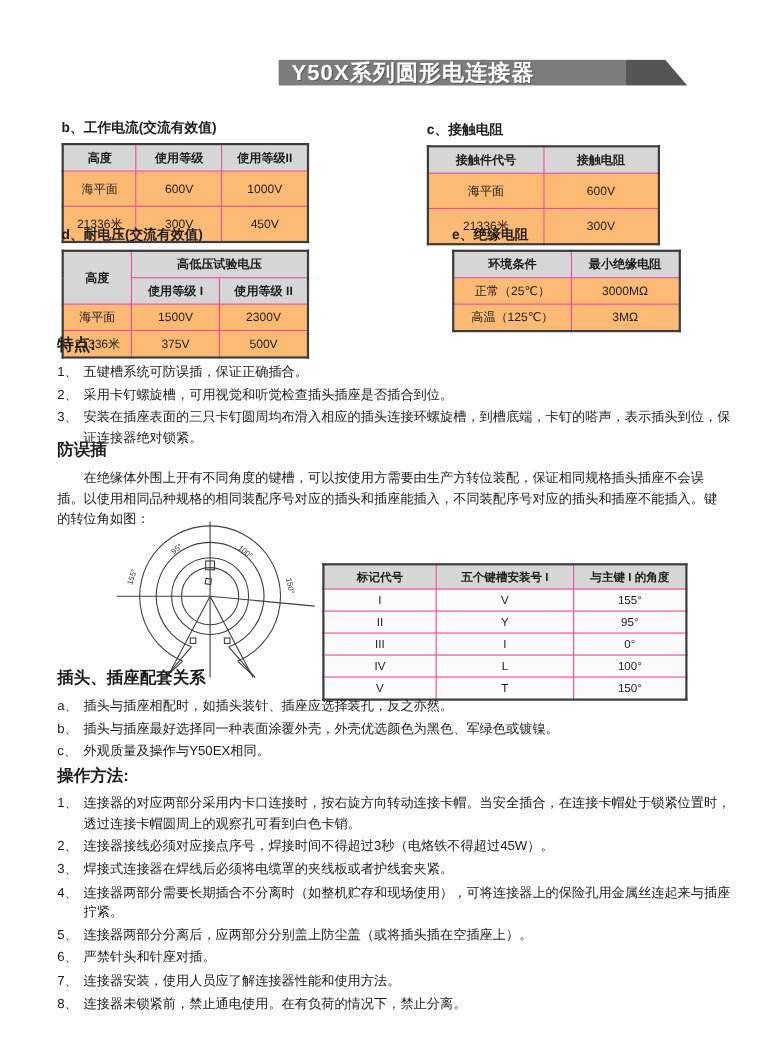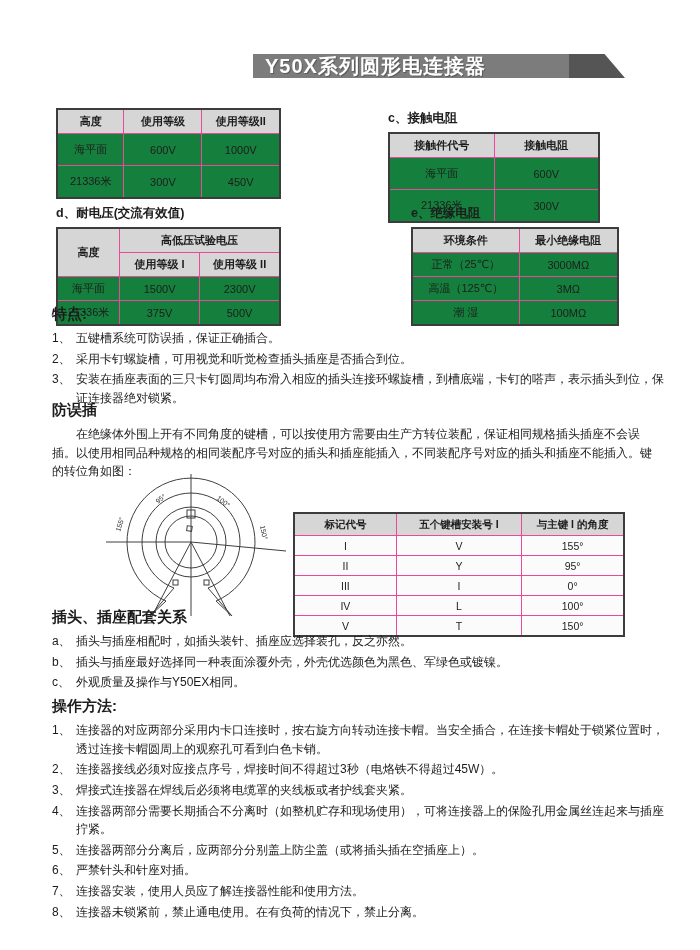"b、工作电流(交流有效值)" p.sec-label { html: none -> <p>b、工作电流(交流有效值)</p> }
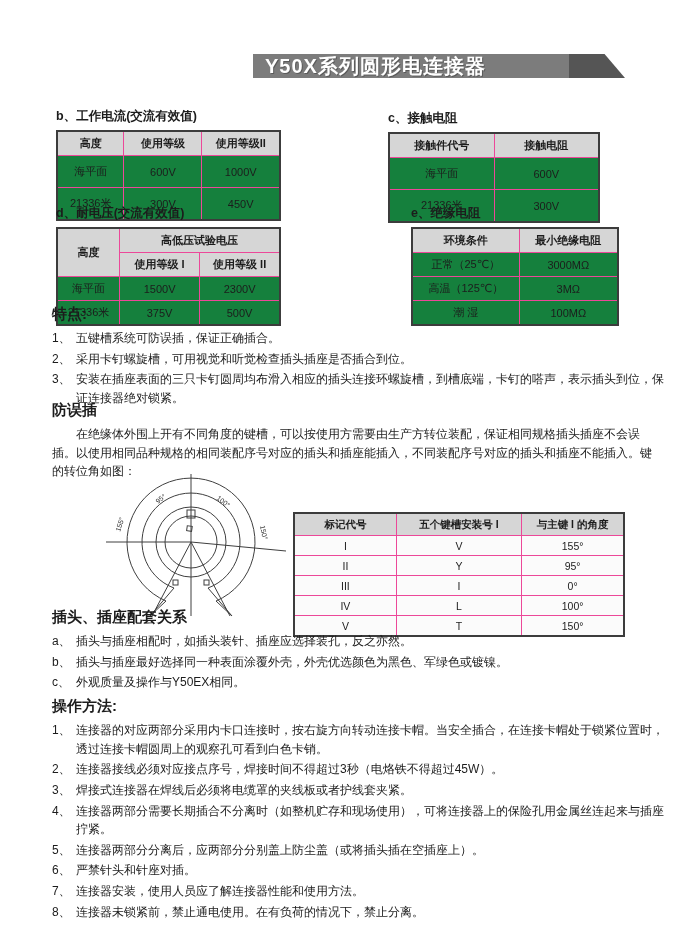"海平面" tbody td { background: #15803d -> #fdba74 }
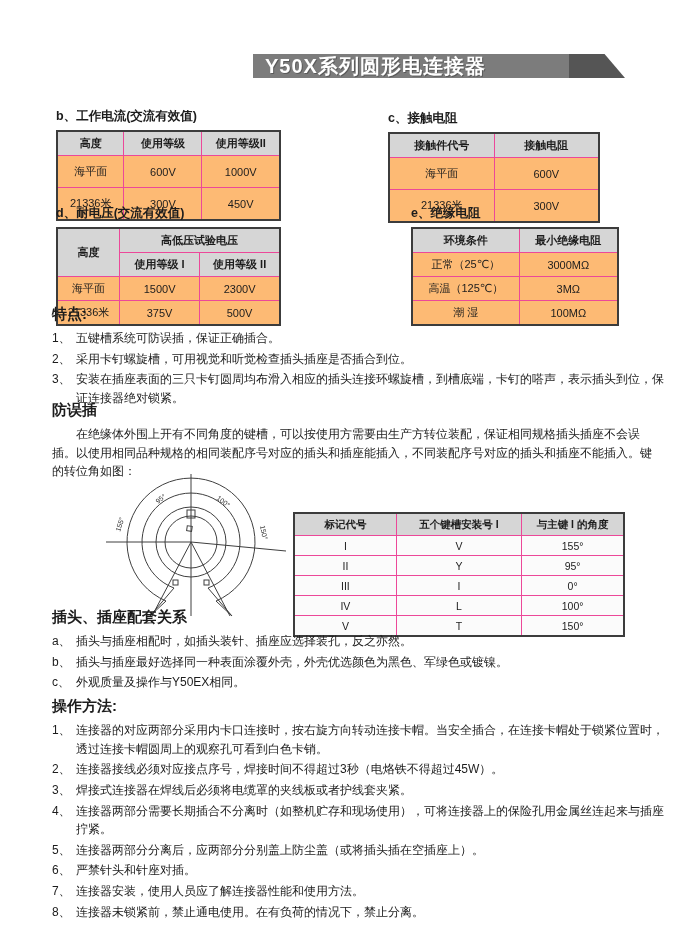"潮 湿" tr { html: <tr> <td>潮 湿</td> <td>100MΩ</td> </tr> -> none }
